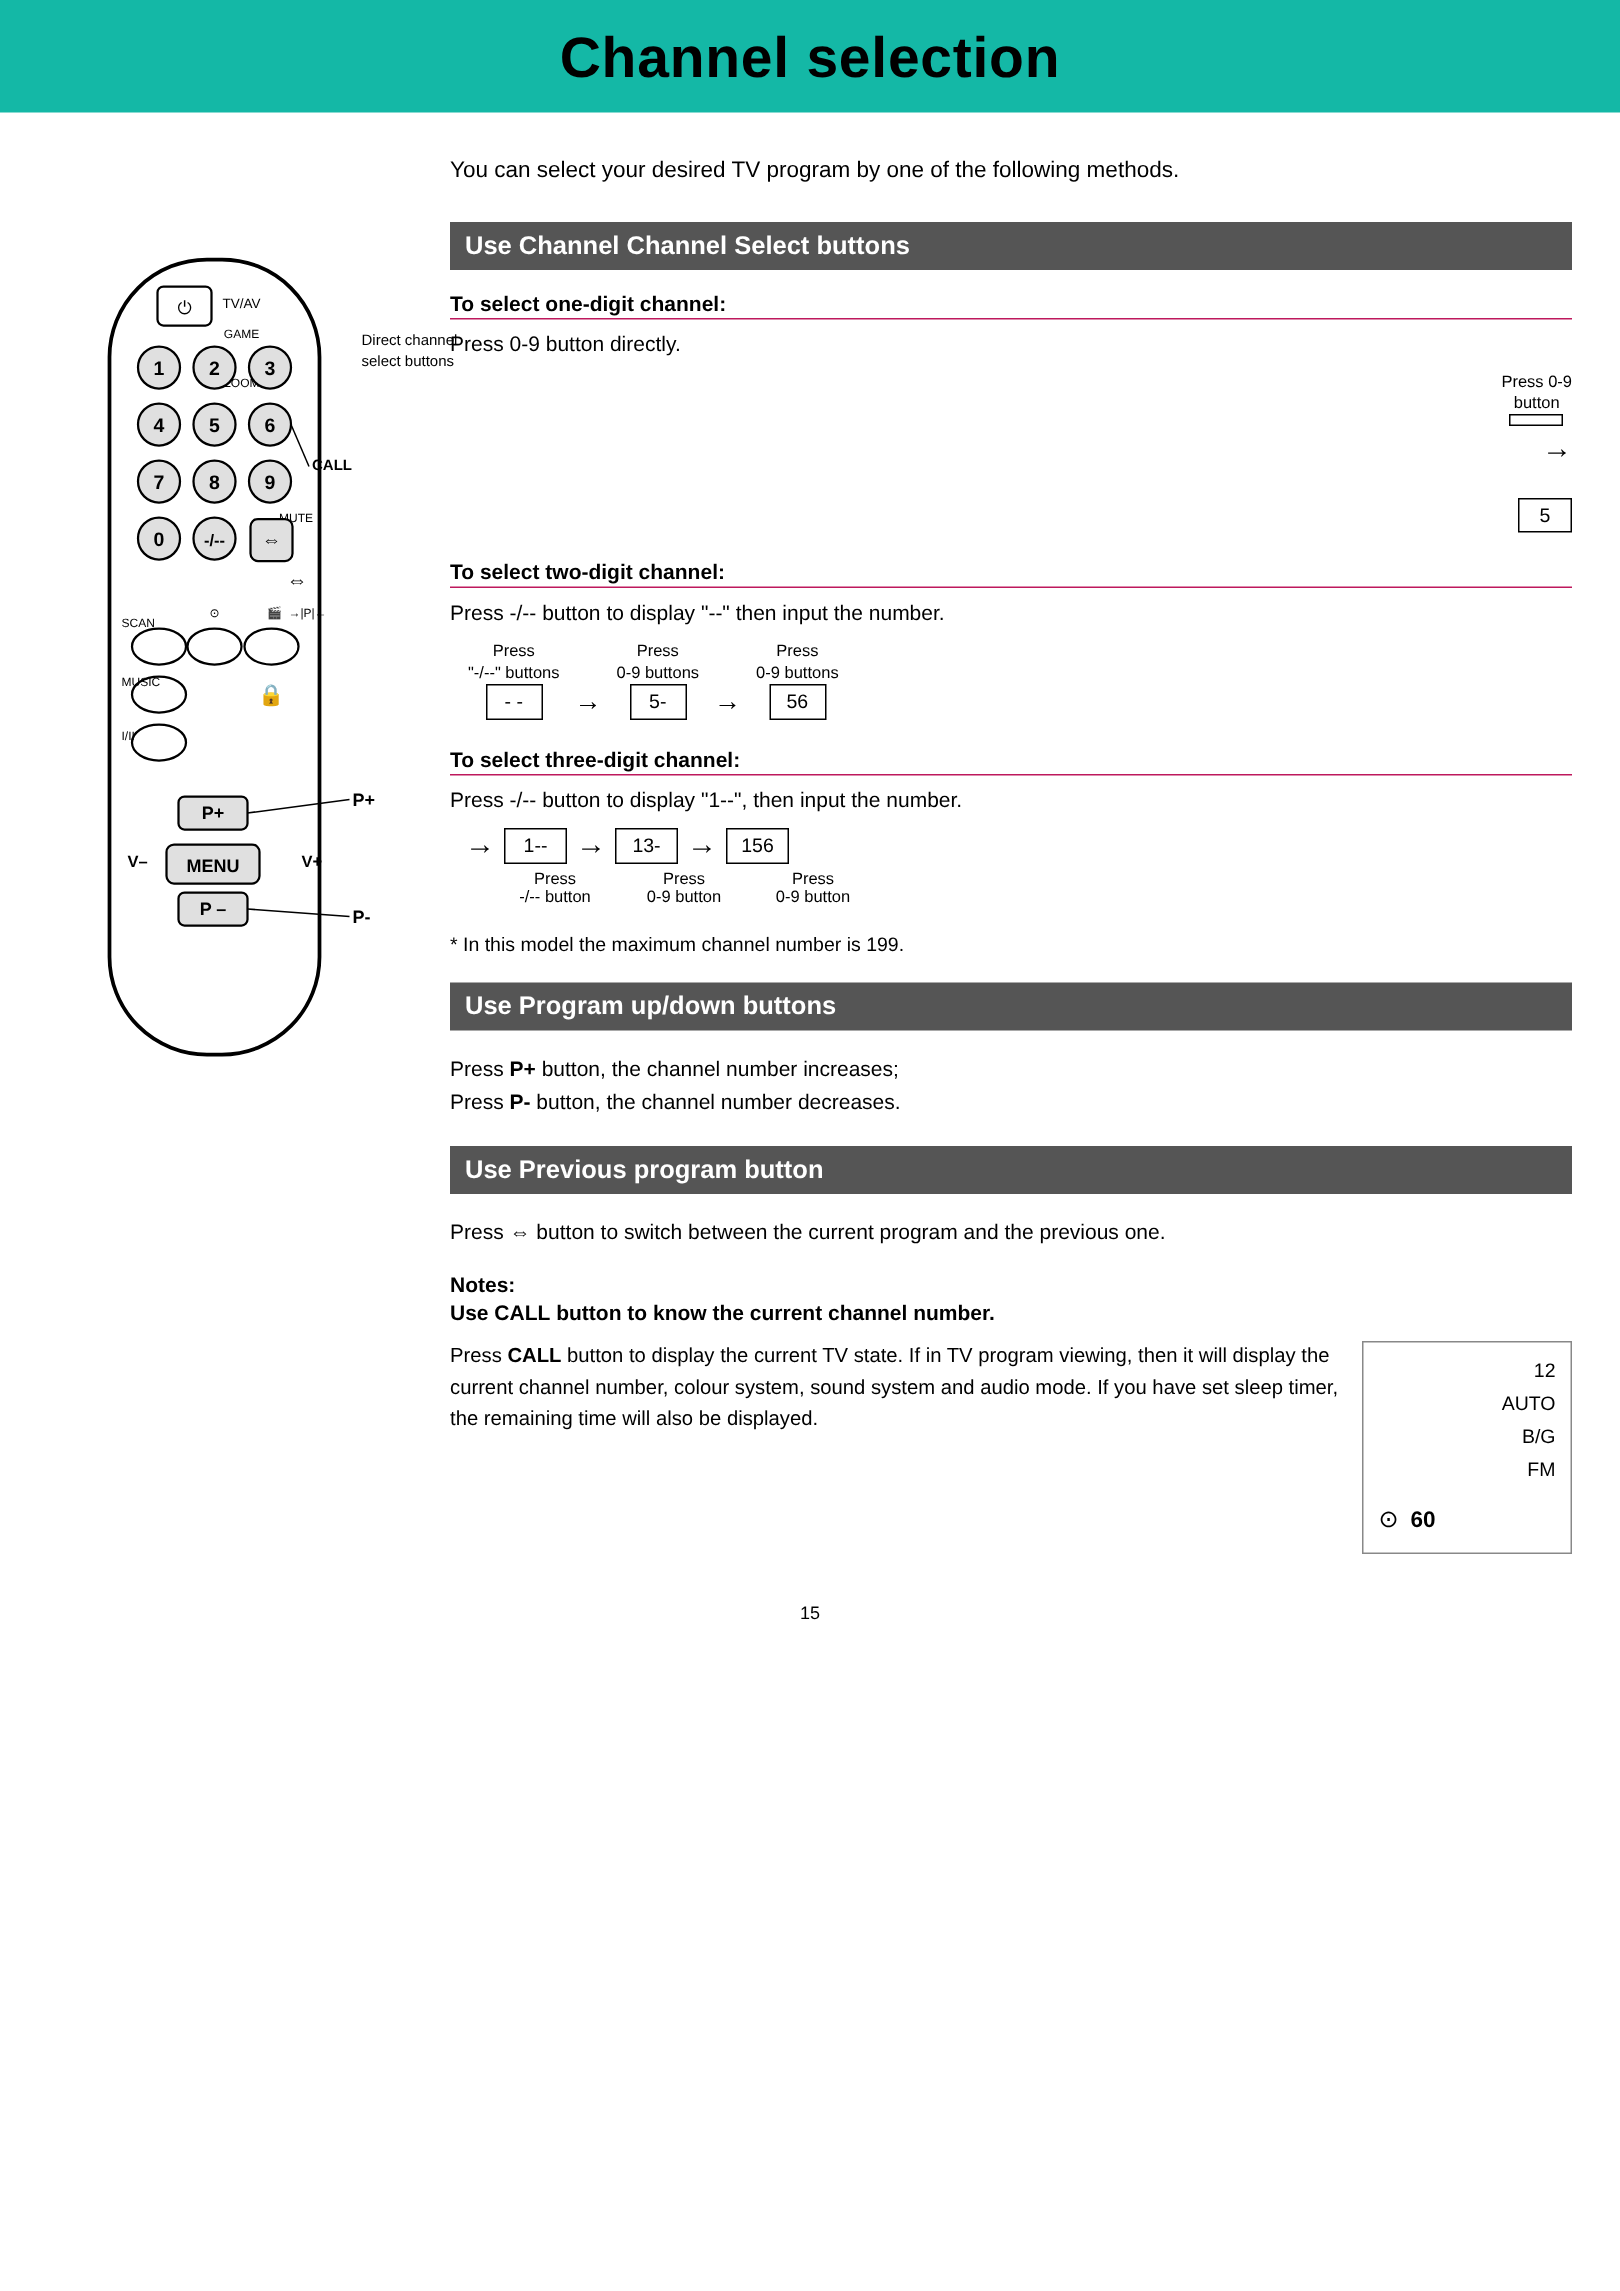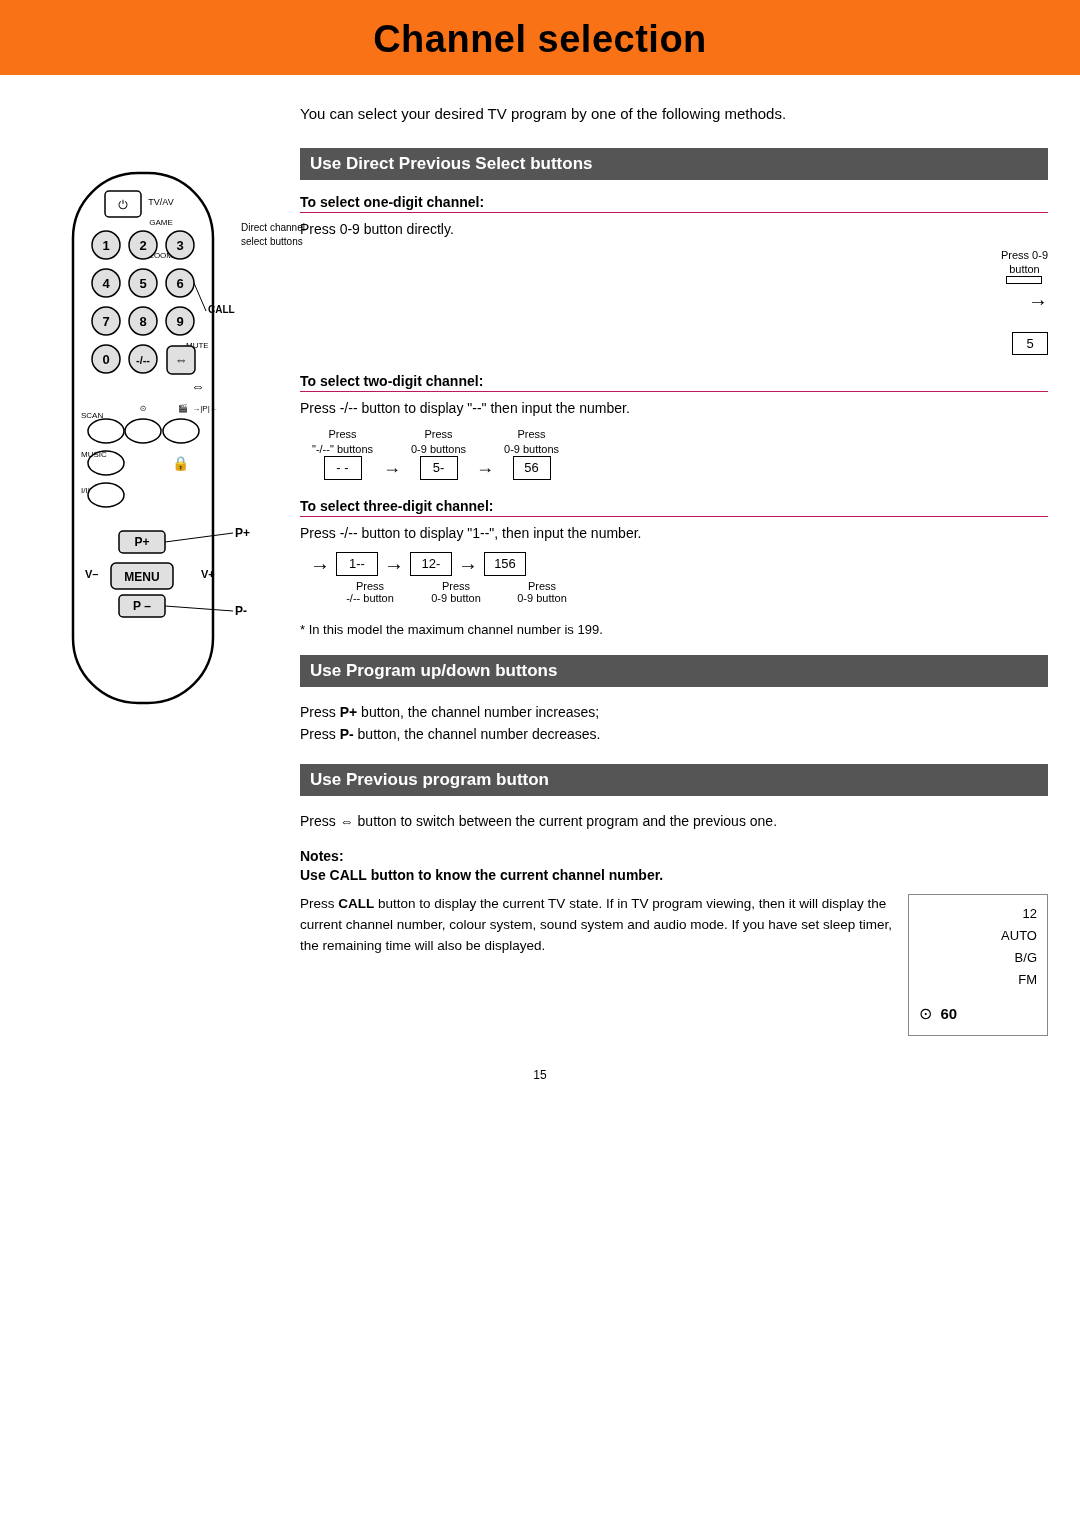"Channel selection" .page-title-bar { background: #f97316 -> #14b8a6 }
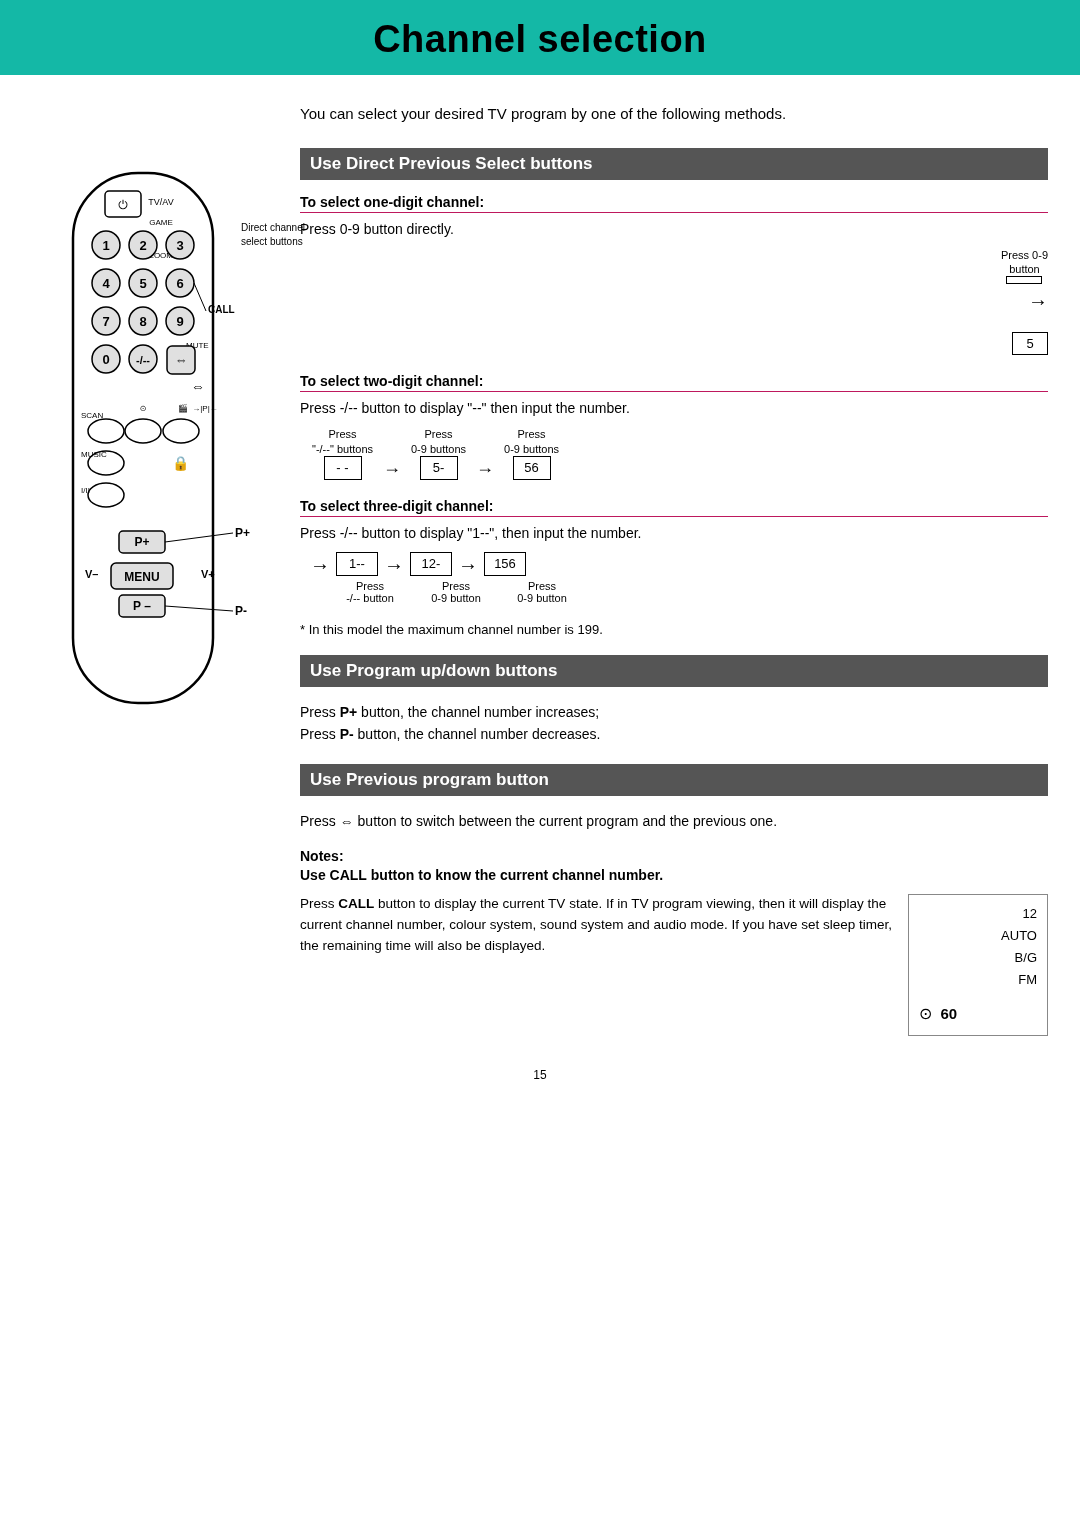"Use Direct Previous Select buttons" div.section-header { text: Direct Previous -> Channel Channel }
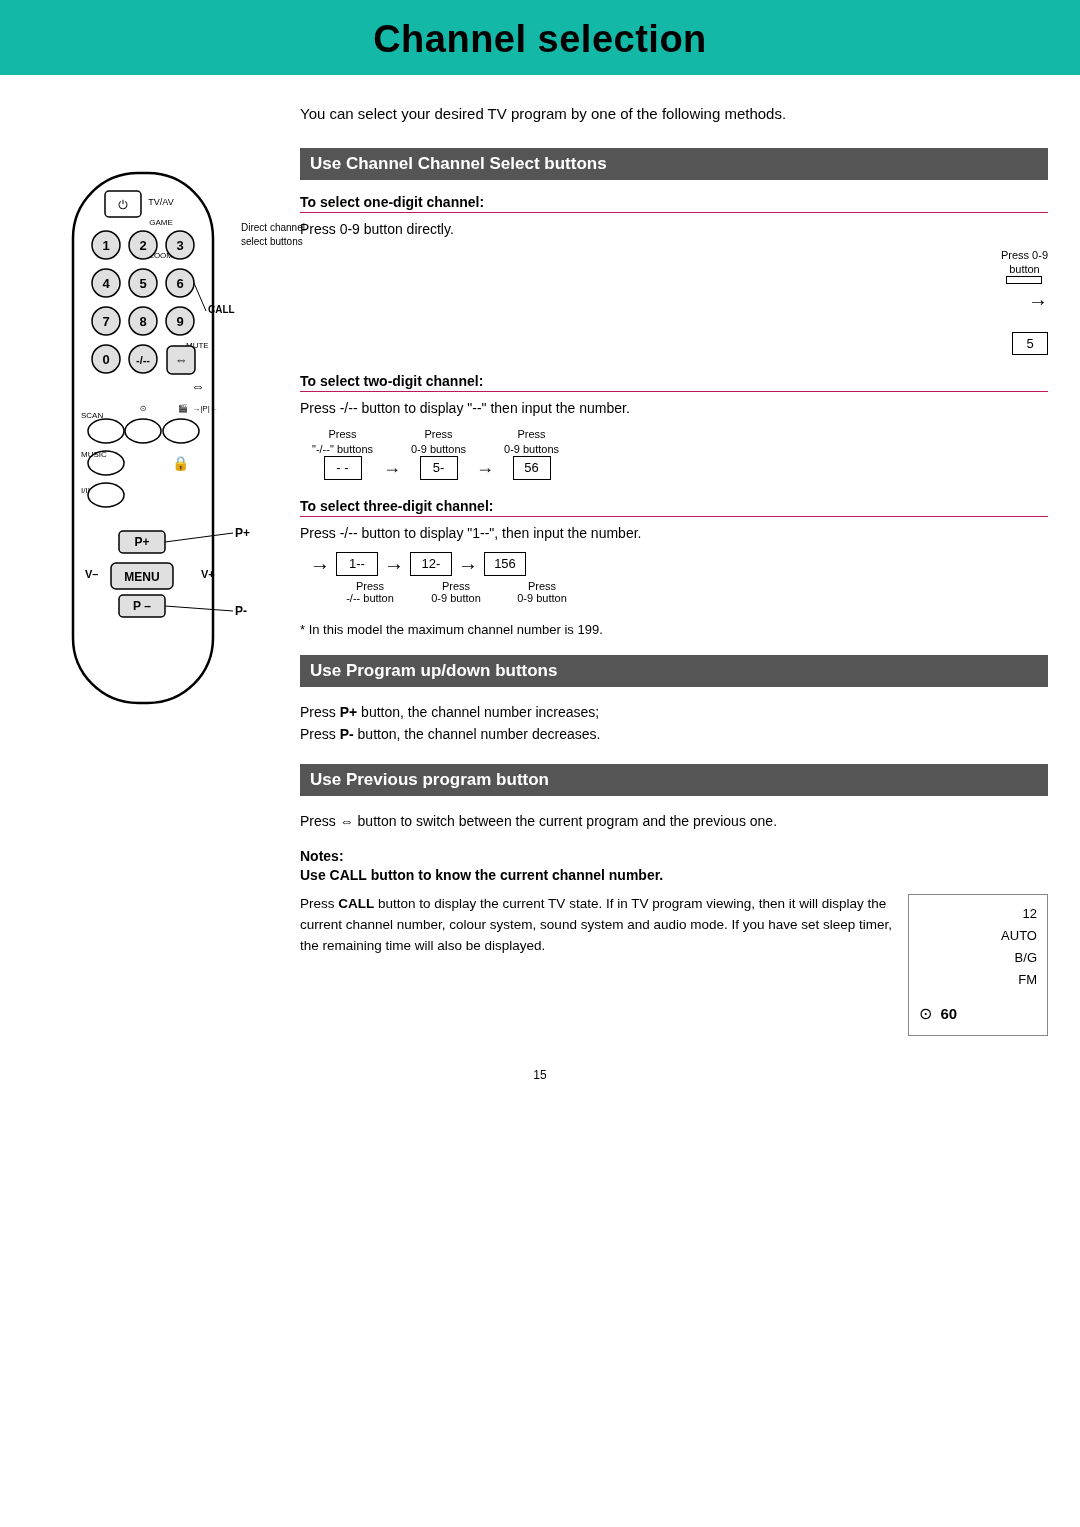"12-" div.diag-box { text: 12- -> 13- }
